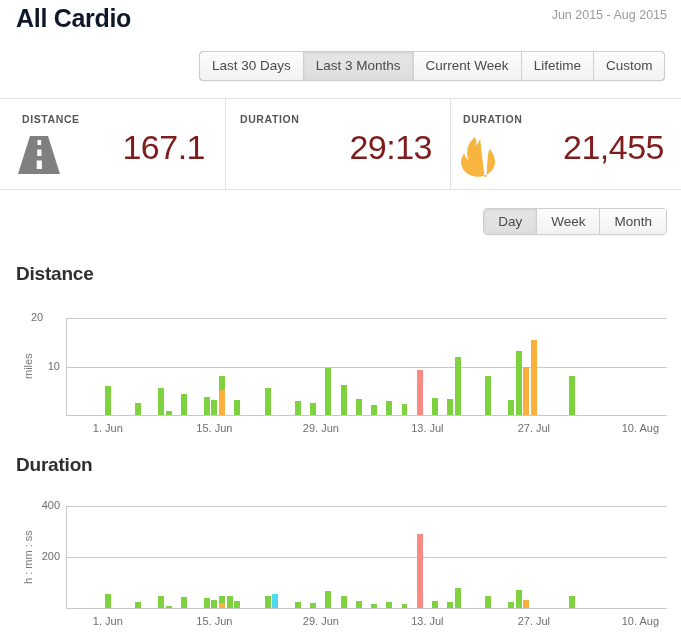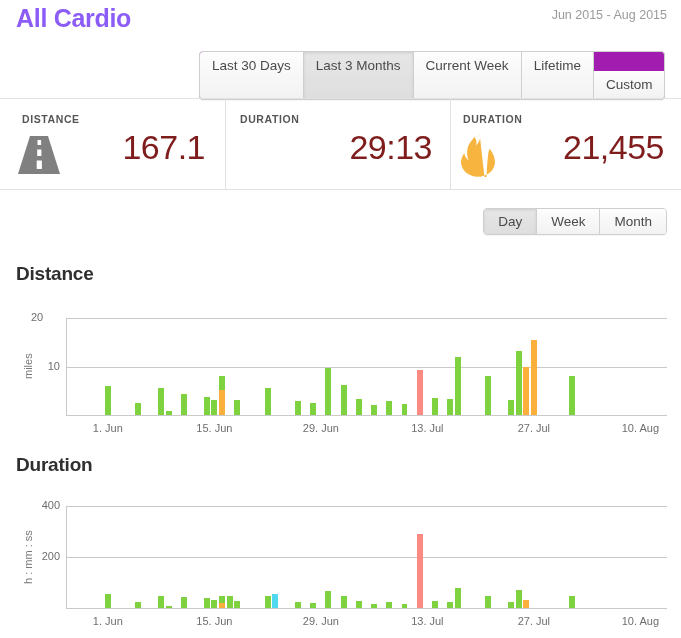"All Cardio" .page-title { color: #8b5cf6 -> #0f172a }
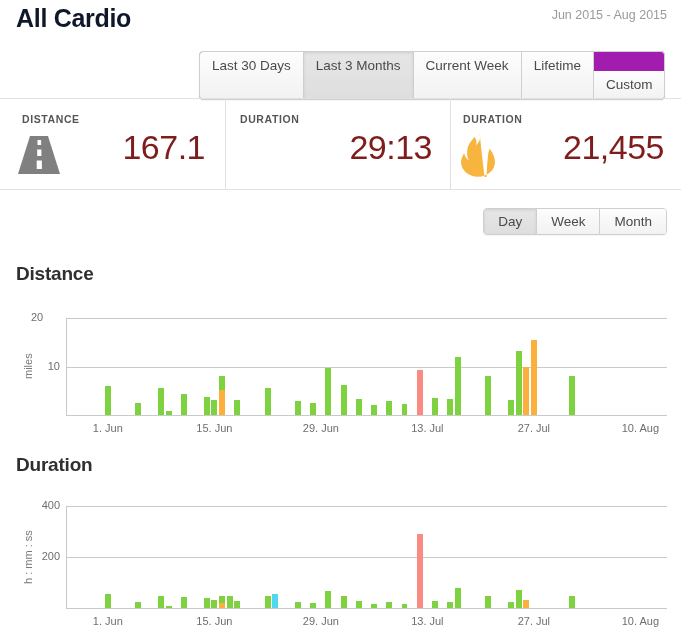"Custom" .range-tab:last-child { margin-top: 19px -> none }
